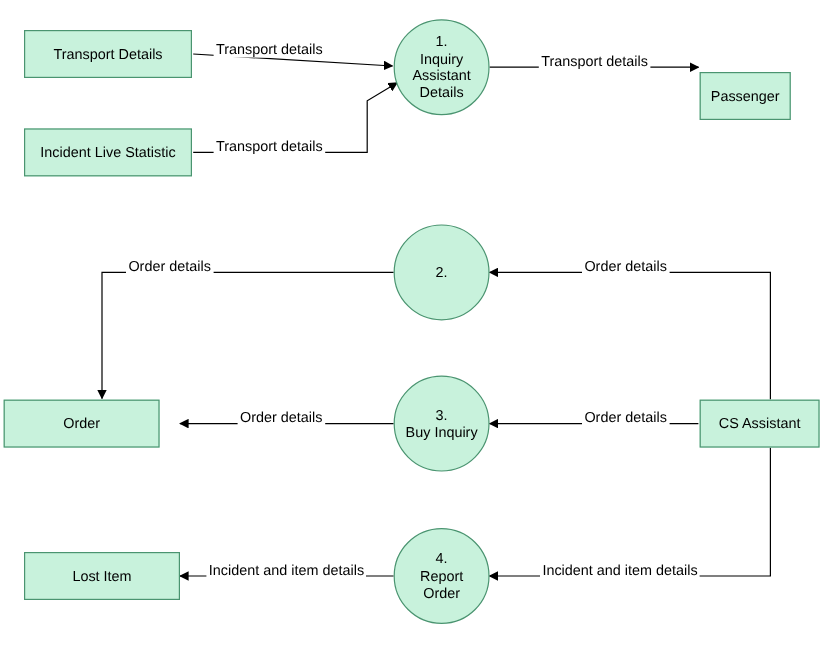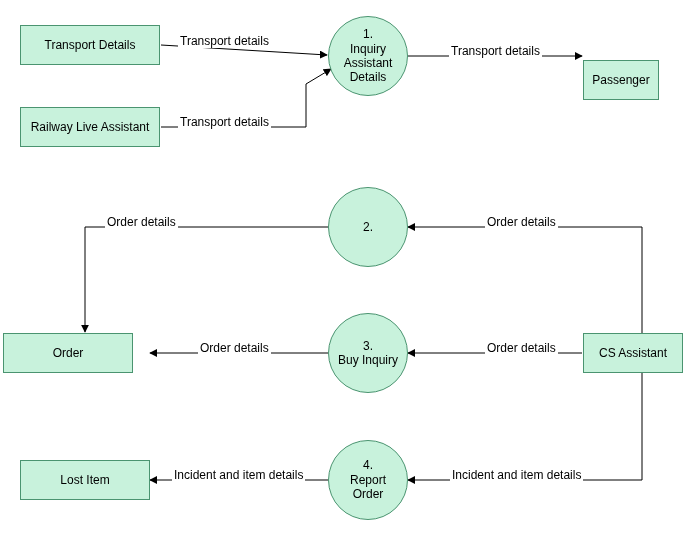"Railway Live Assistant" span { text: Railway Live Assistant -> Incident Live Statistic }
